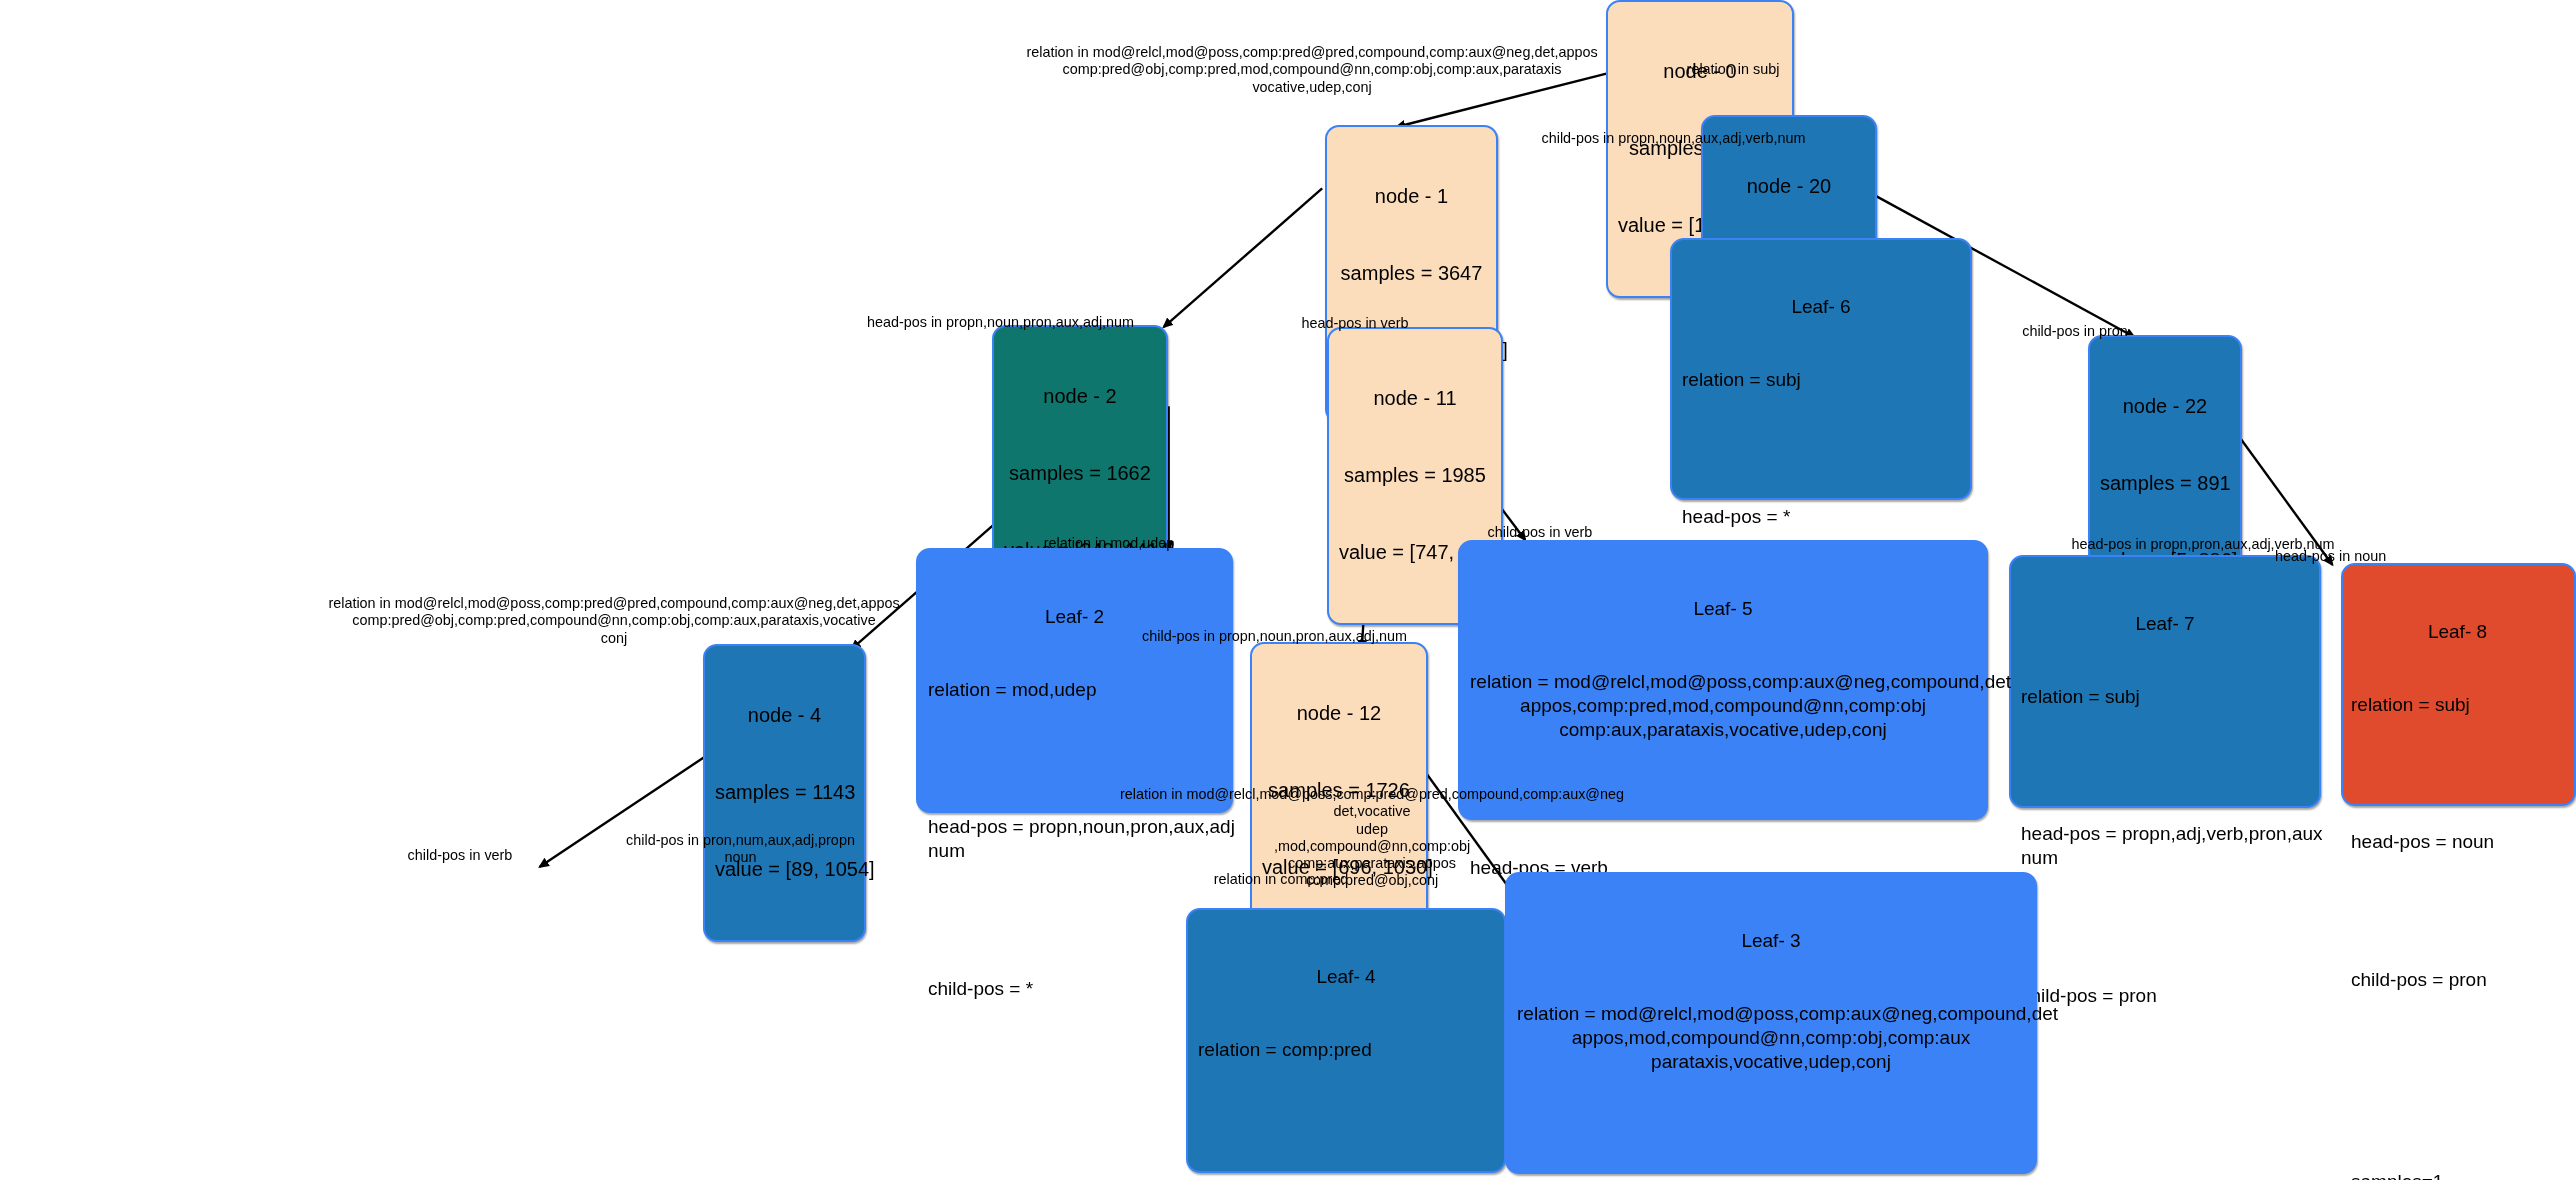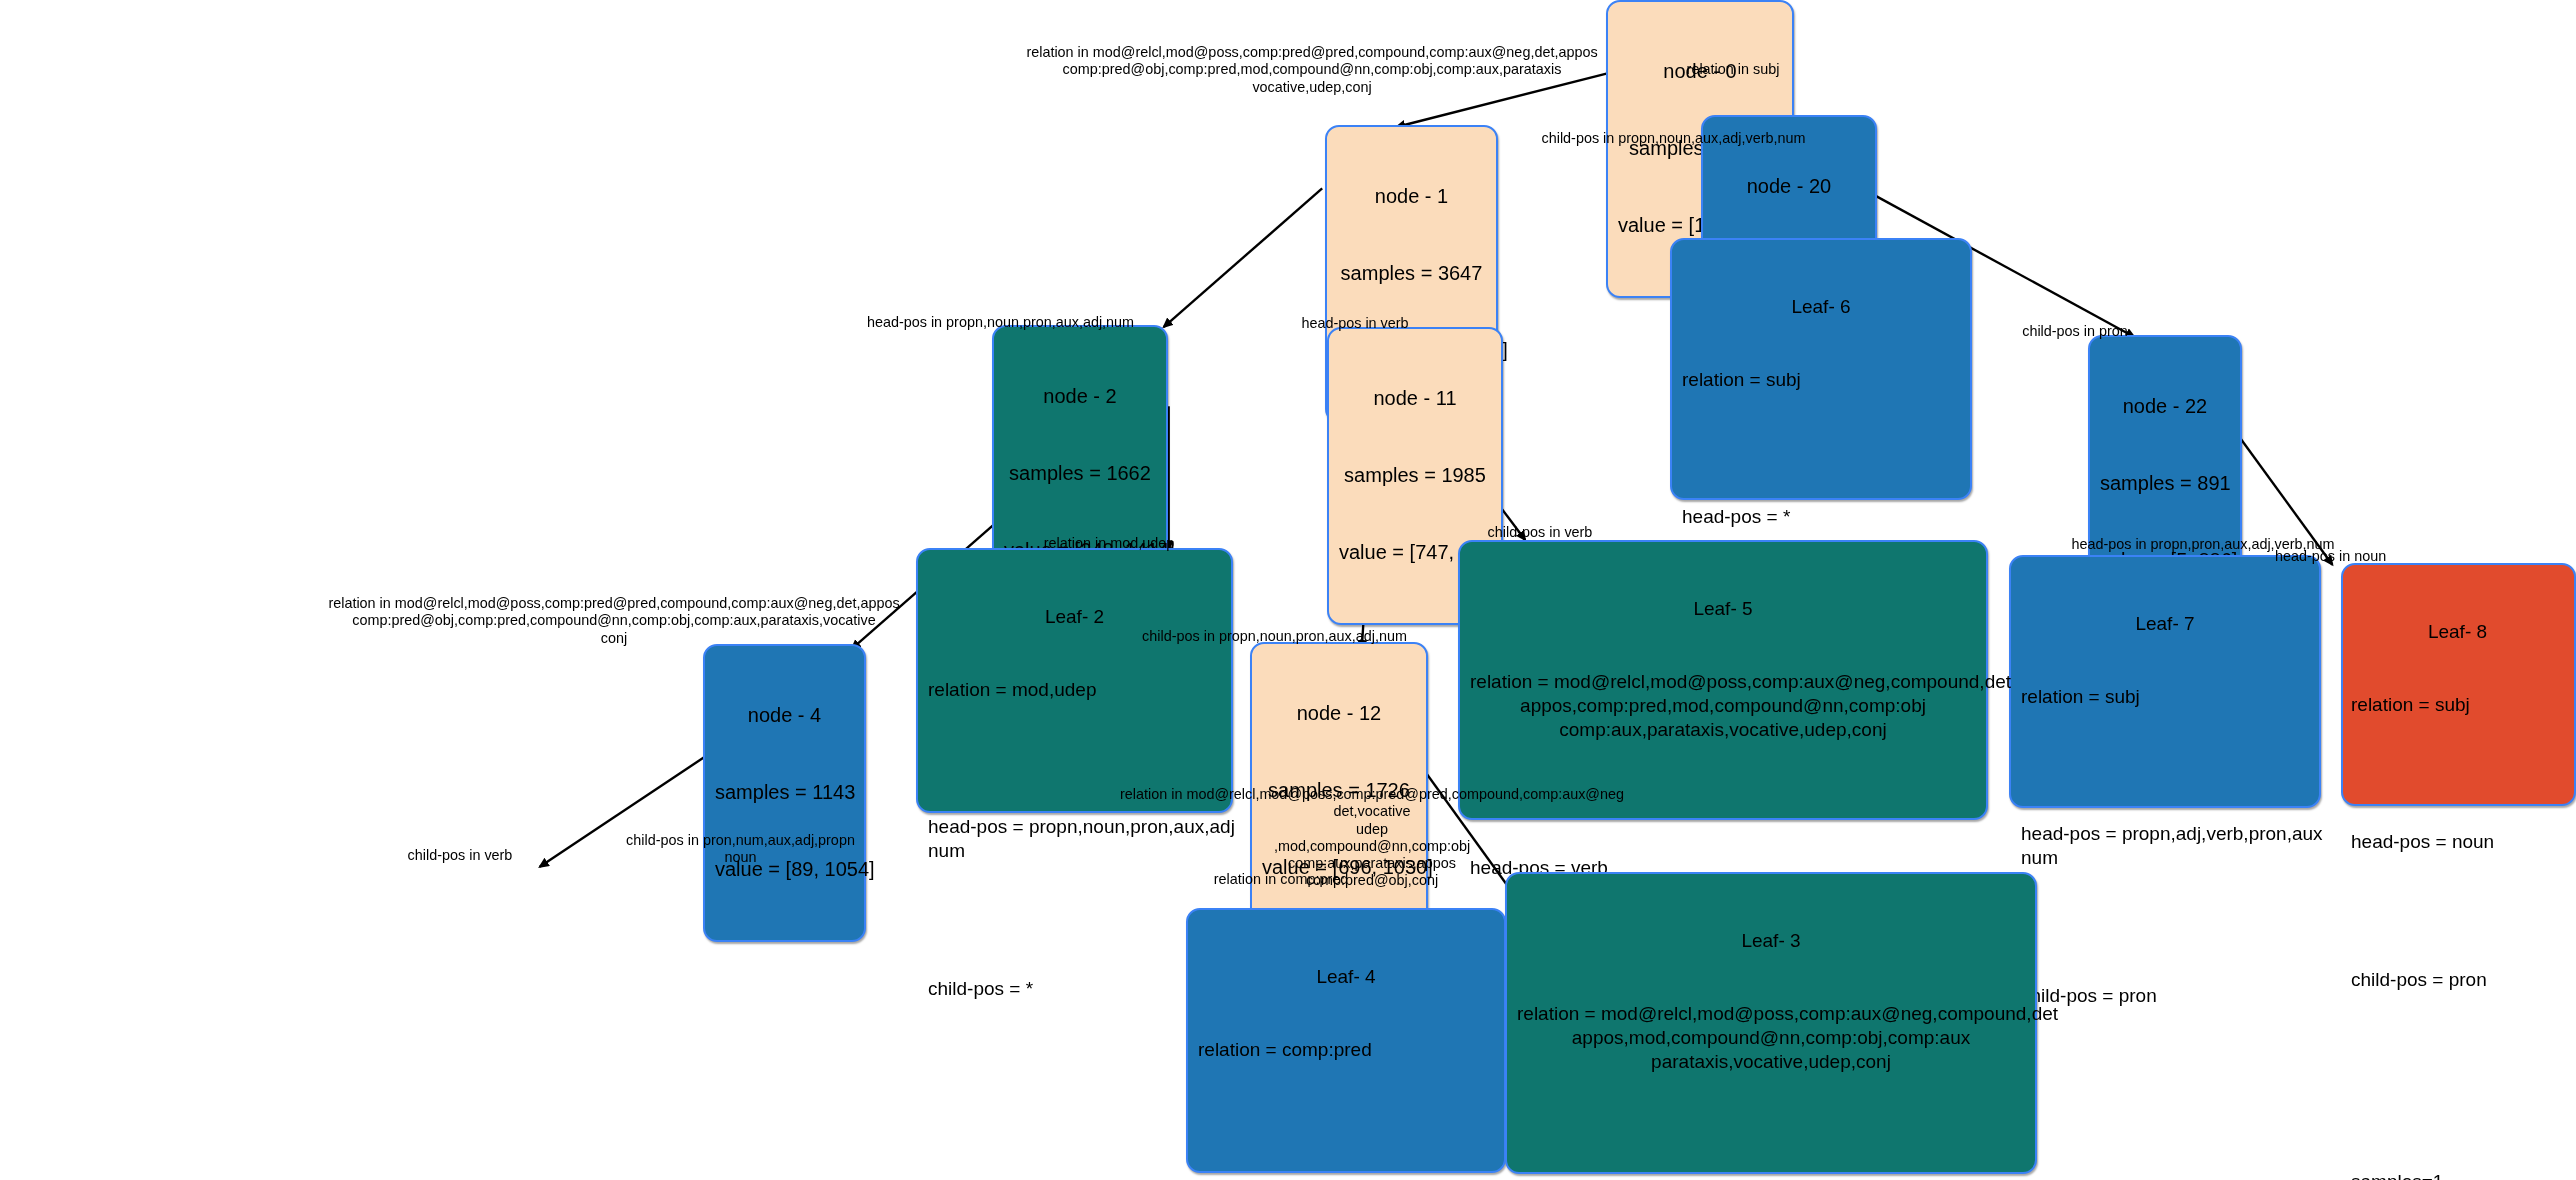"Leaf- 2" .fill-orange-lt { background: #0f766e -> #3b82f6 }
